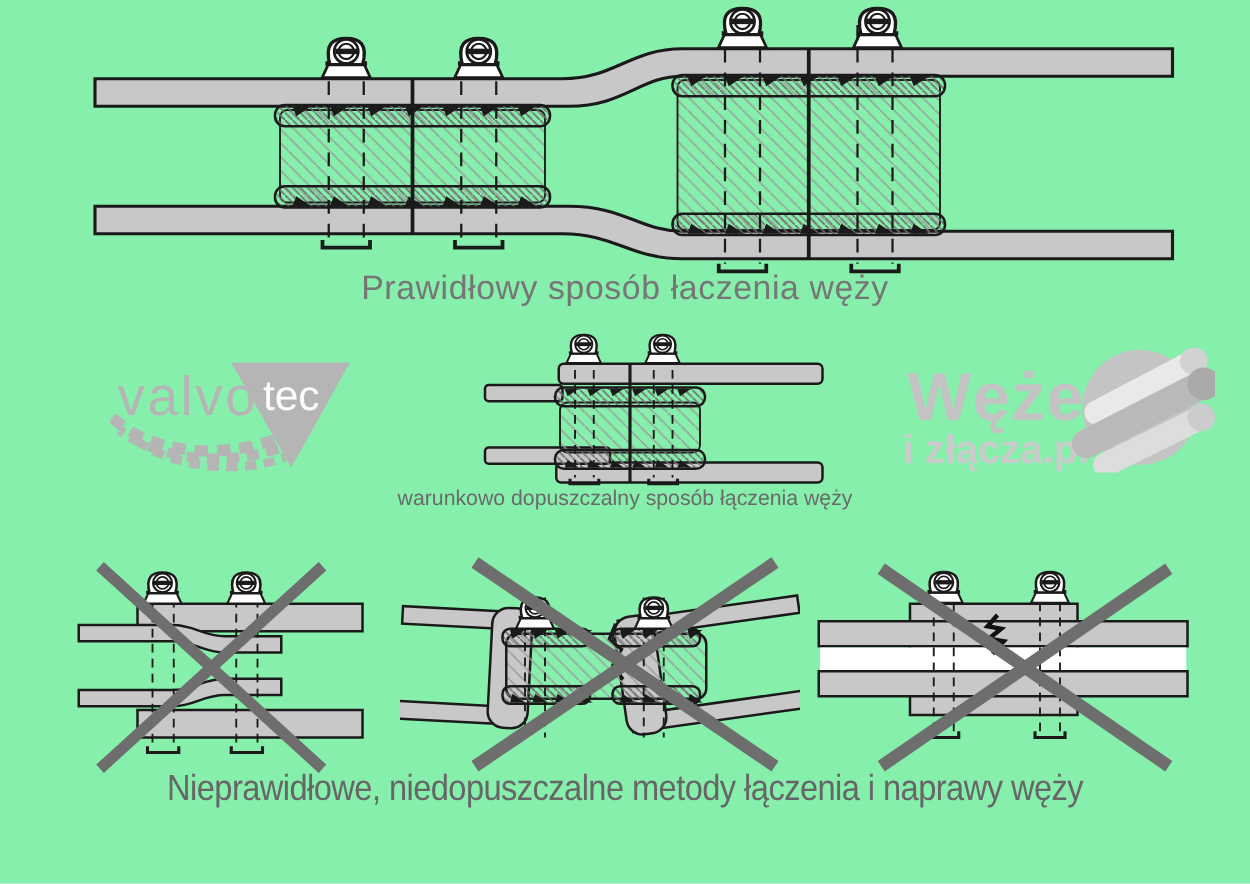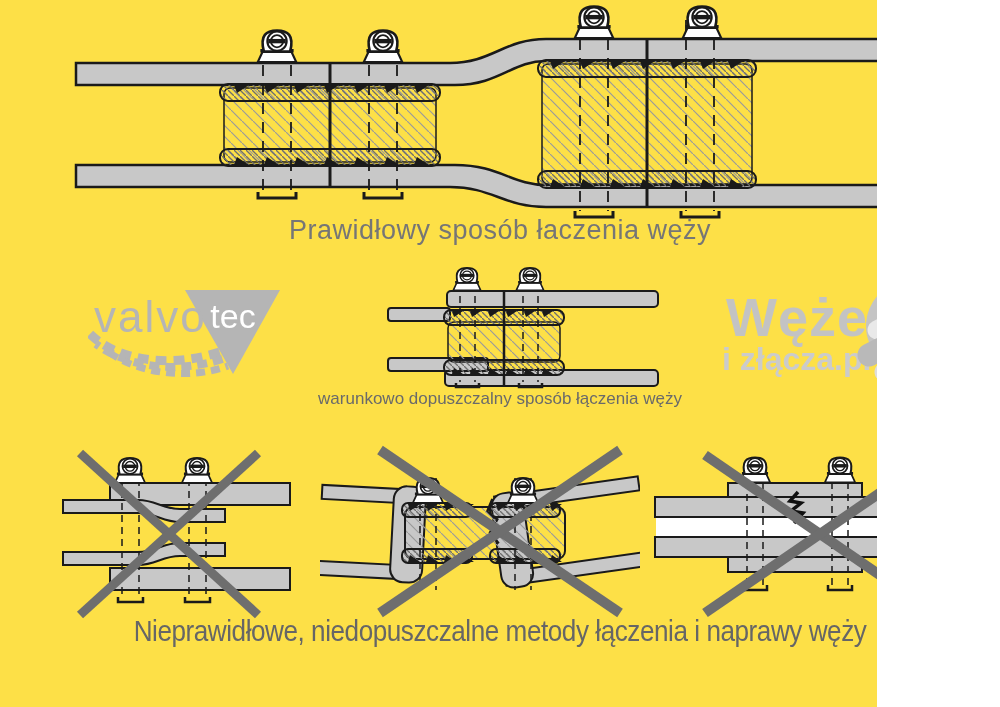"Prawidłowy sposób łaczenia węży" .page { background: #fde047 -> #86efac; width: 877px -> 1000px }
